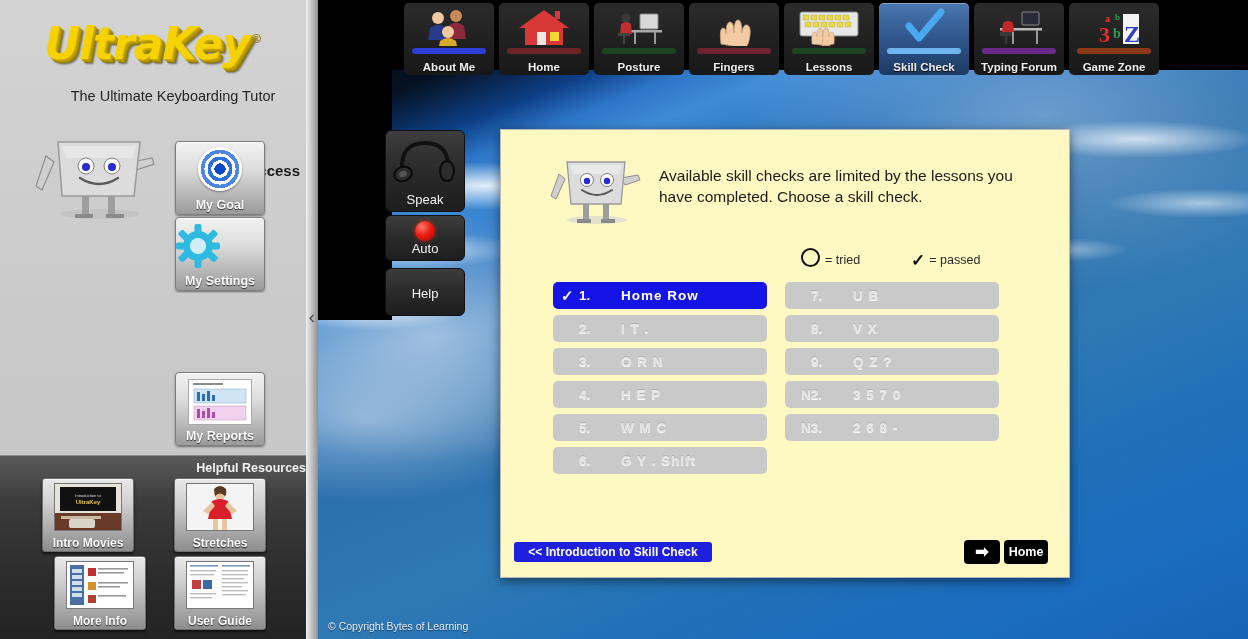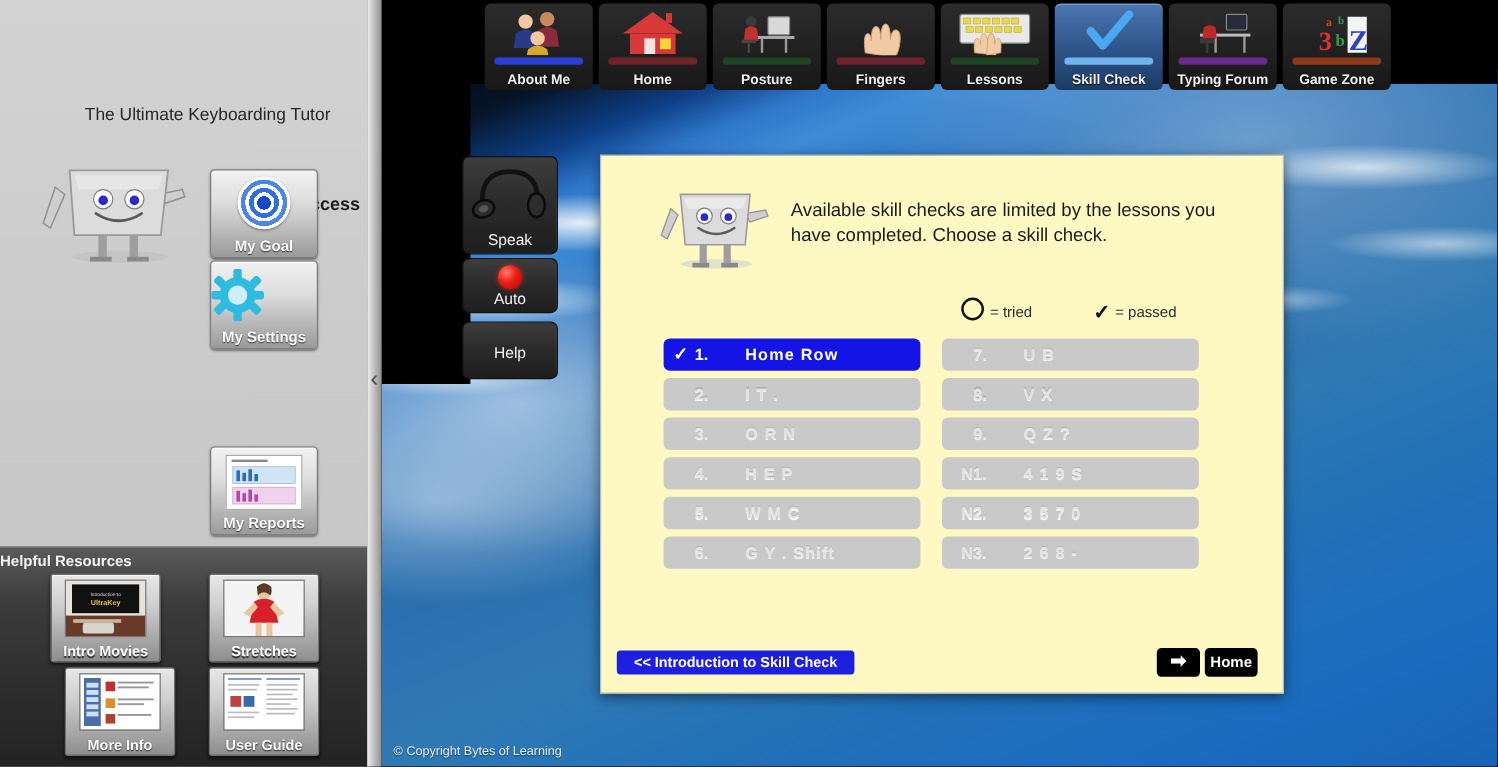"UltraKey®" div.logo-wrap { html: none -> <div> <span><span>UltraKey</span><span>®</span></span> </div> }
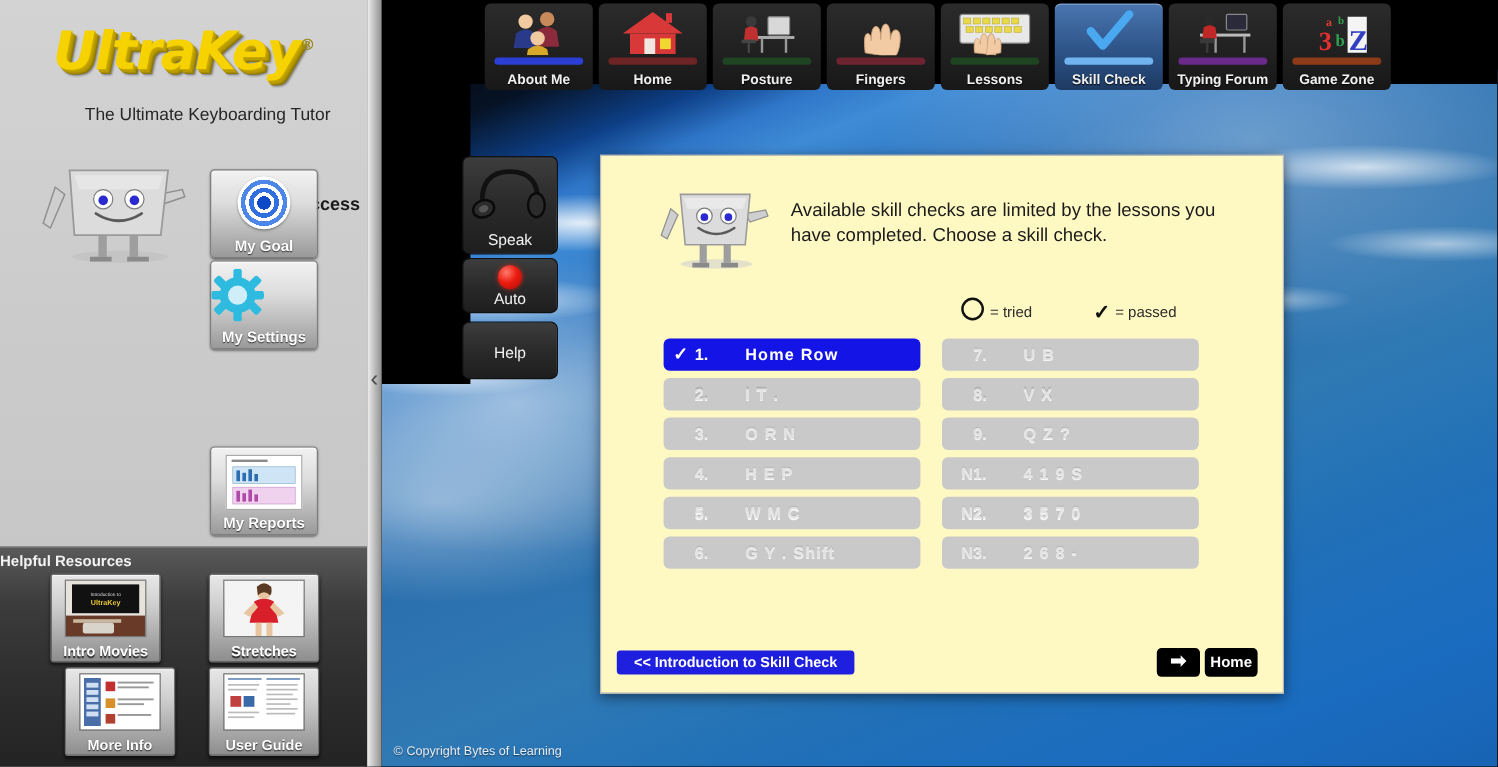"N1." div.skill { html: <div> <span>N1.</span> <span>4 1 9 S</span> </div> -> none }
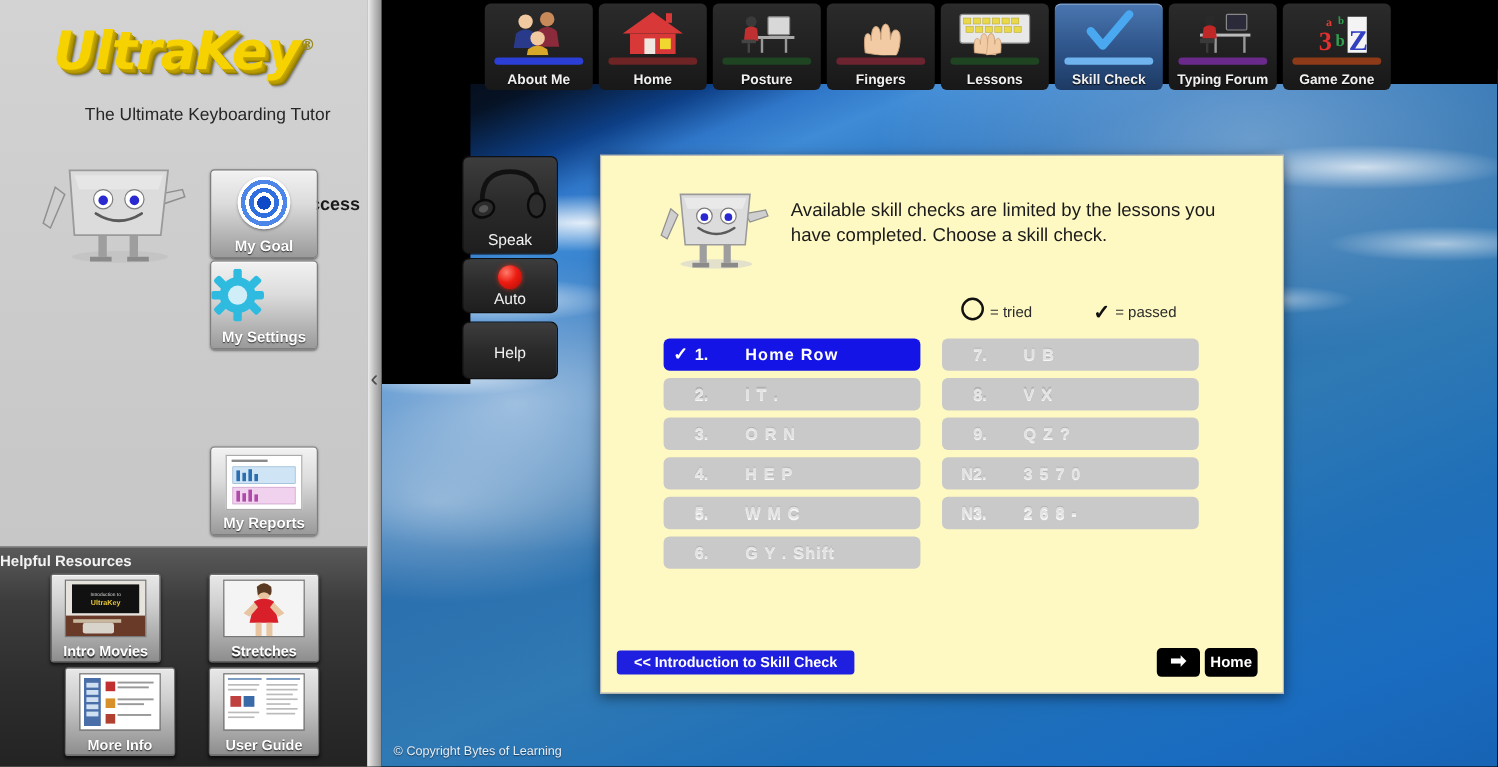"Helpful Resources" .hr-title { text-align: left -> right }
